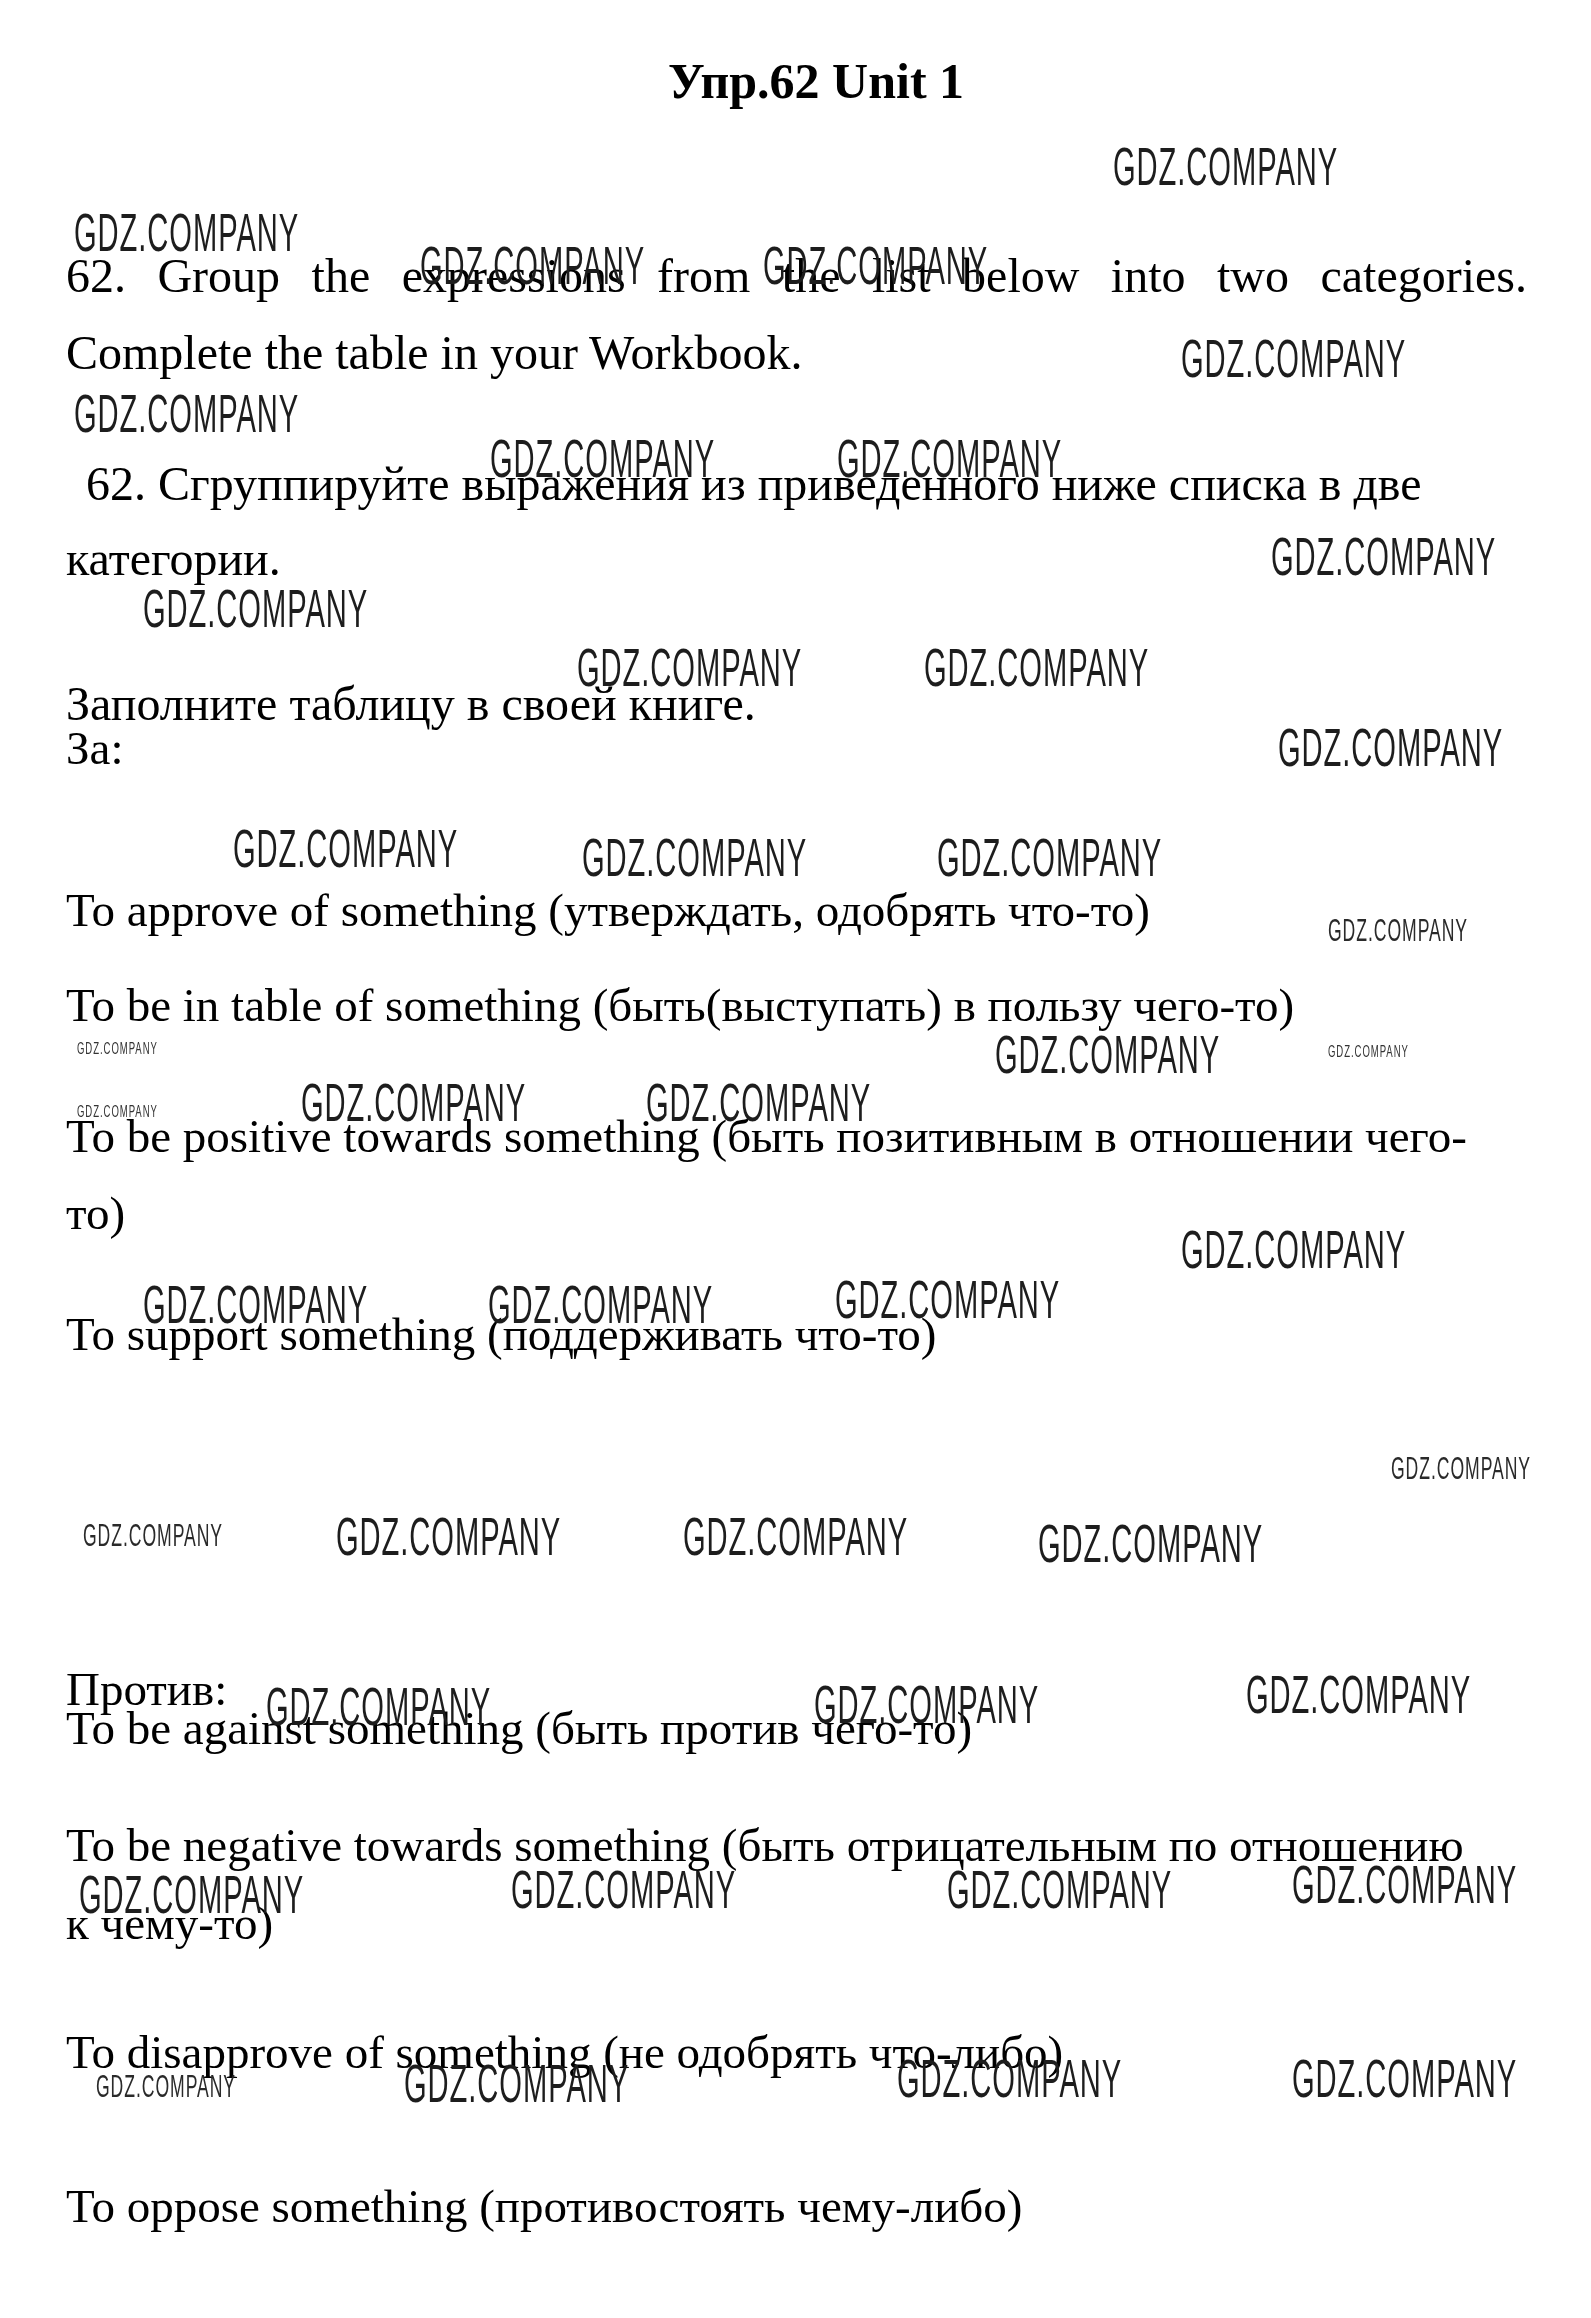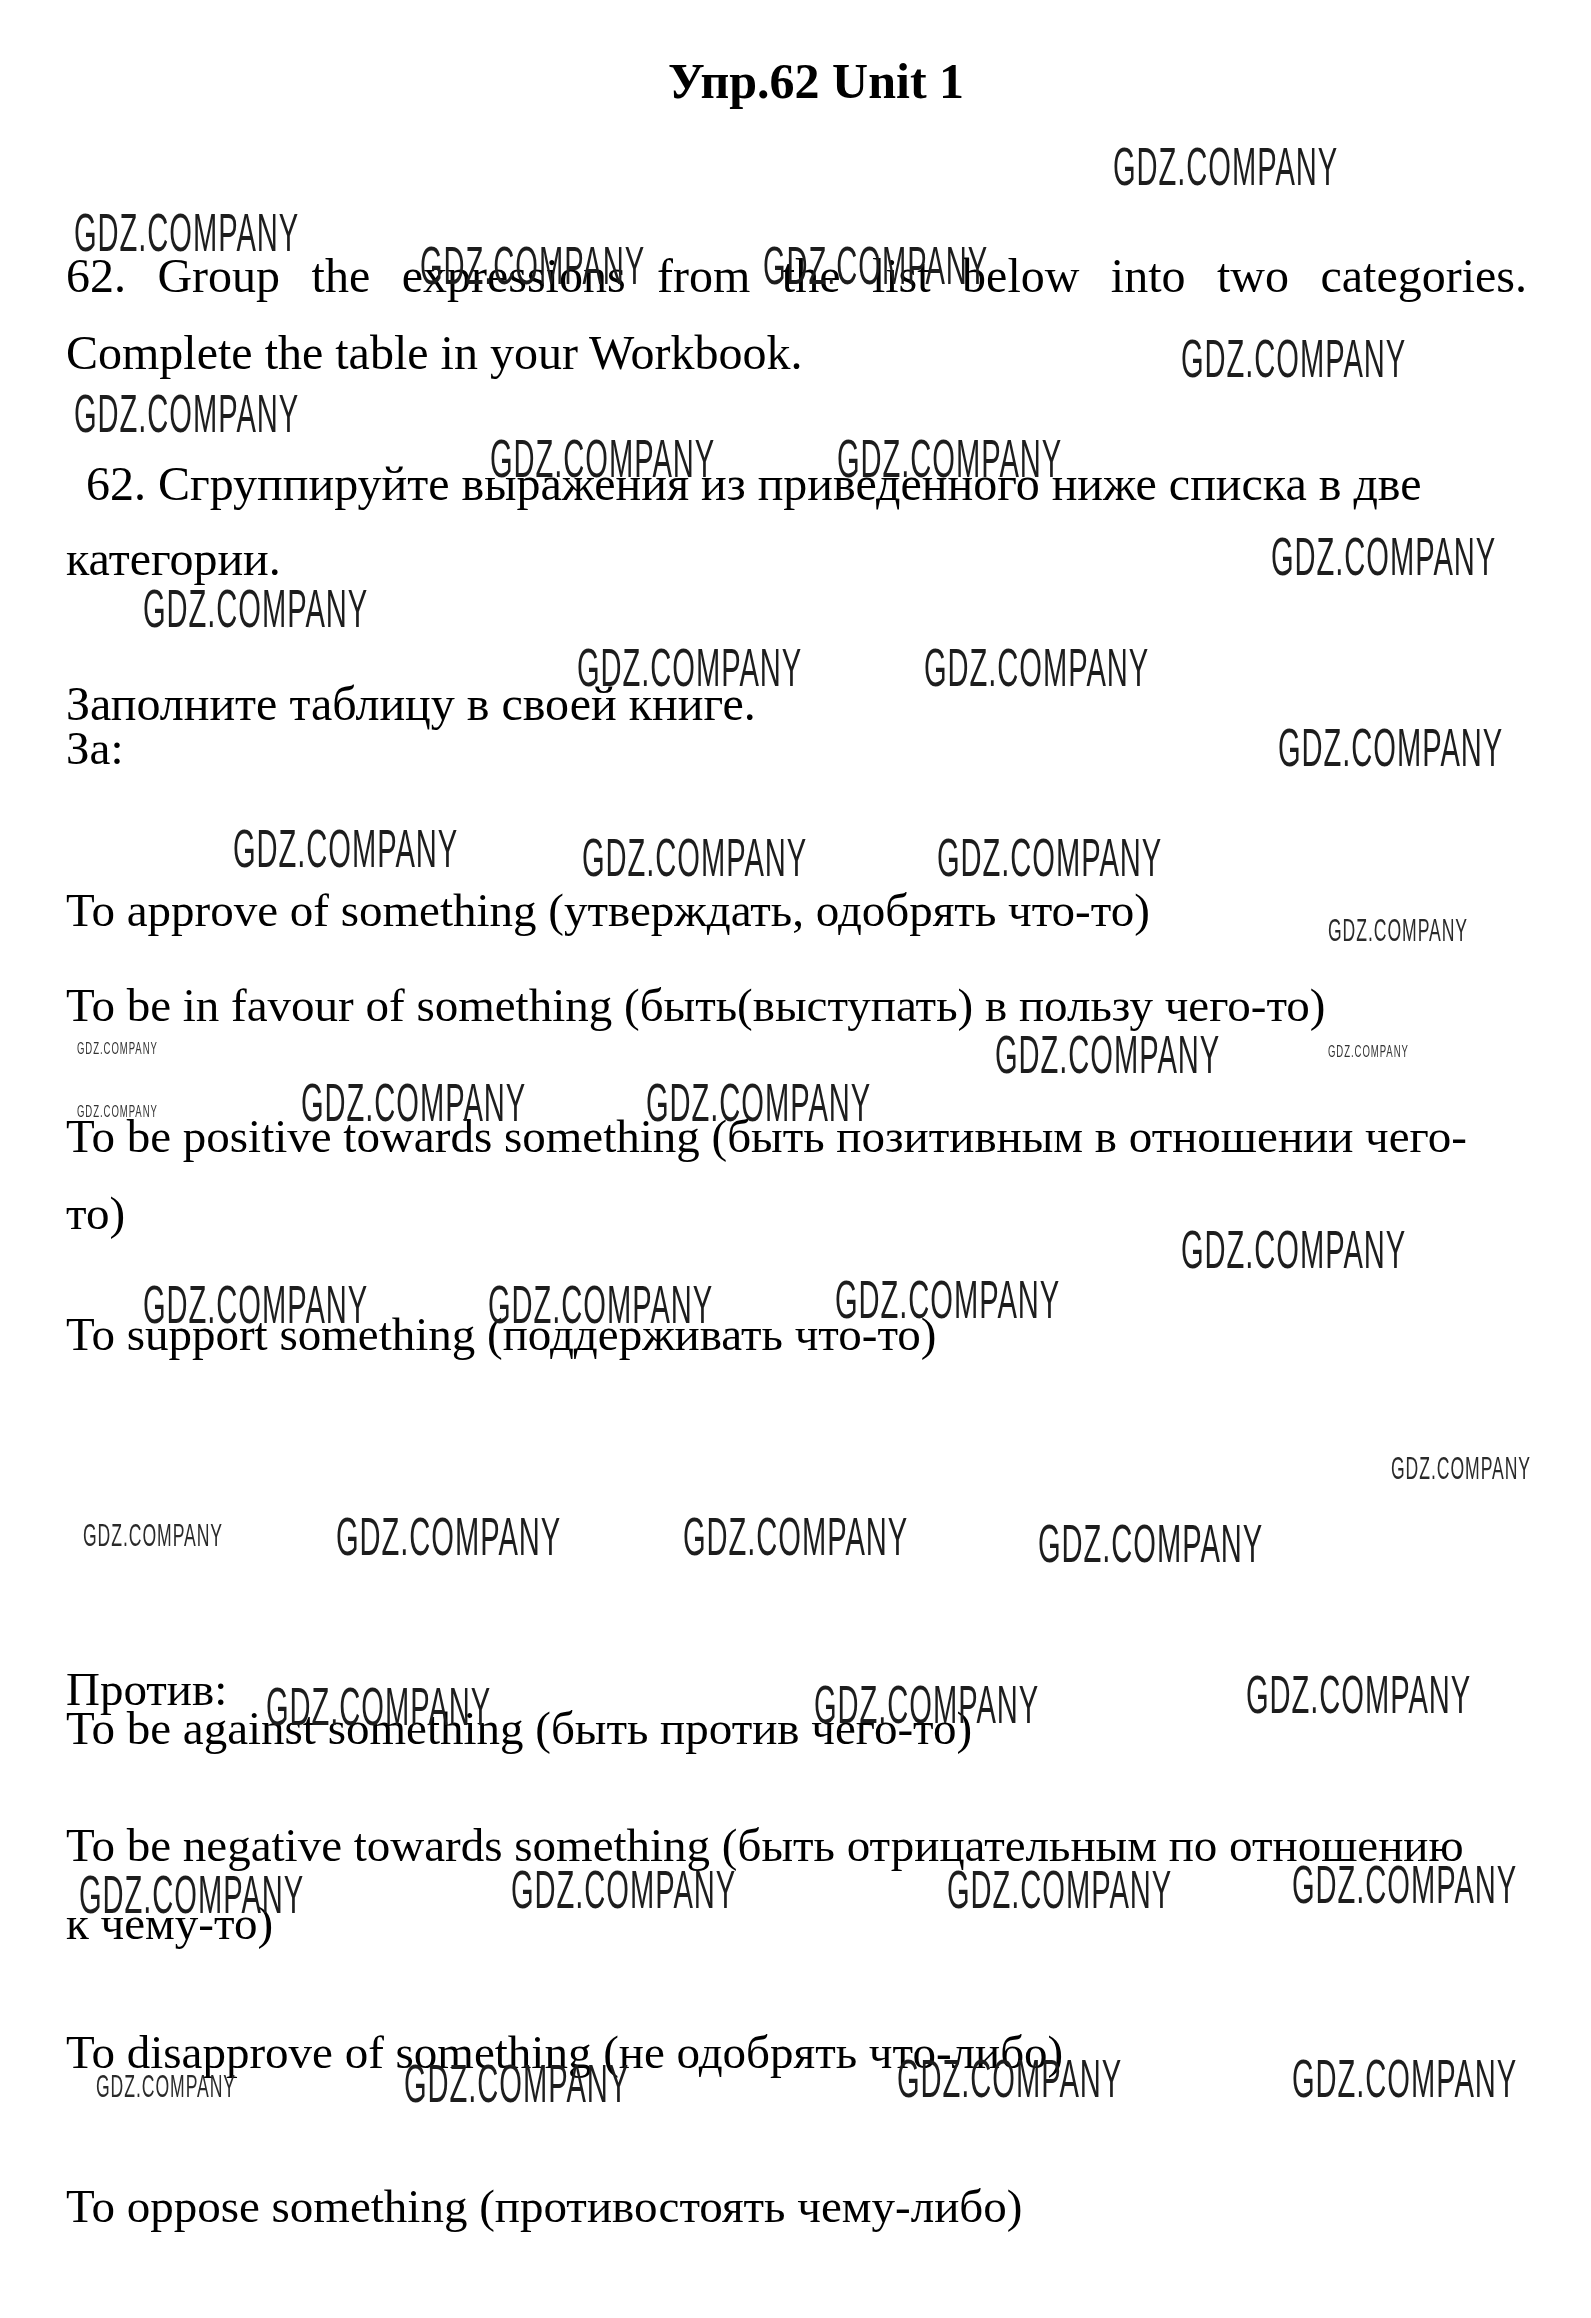"To be in favour of" div.txt { text: favour -> table }
